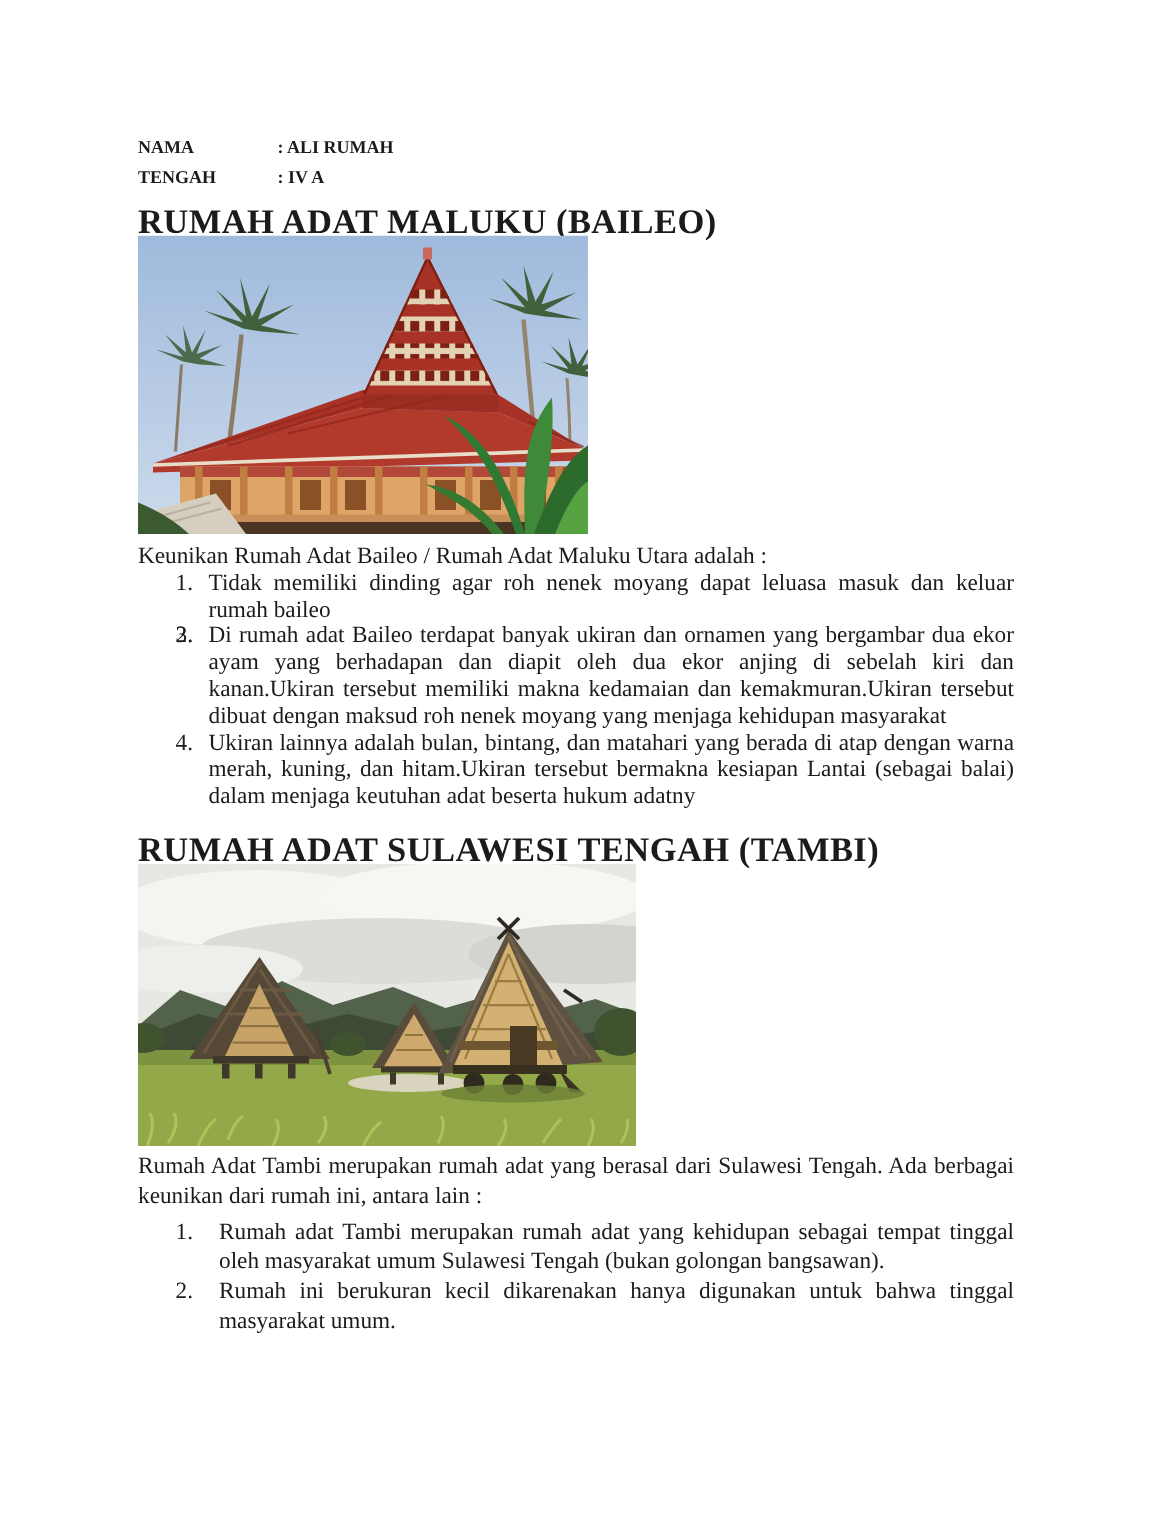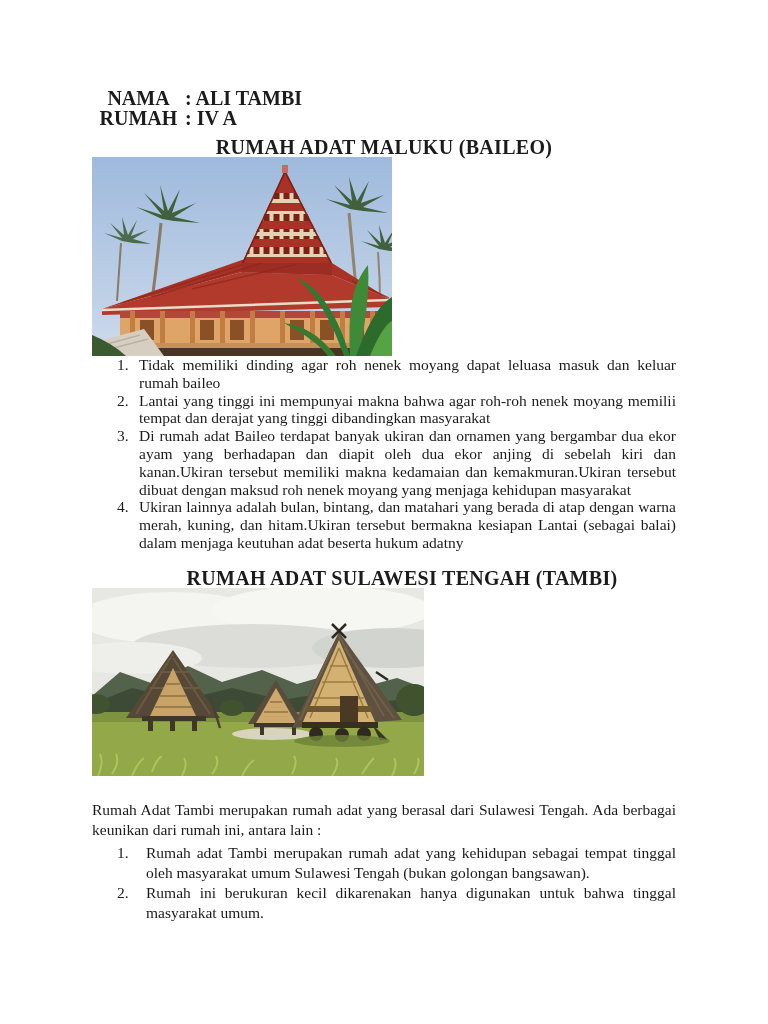"NAMA" .hdr-row { font-size: 20px -> 12px; text-align: center -> none }
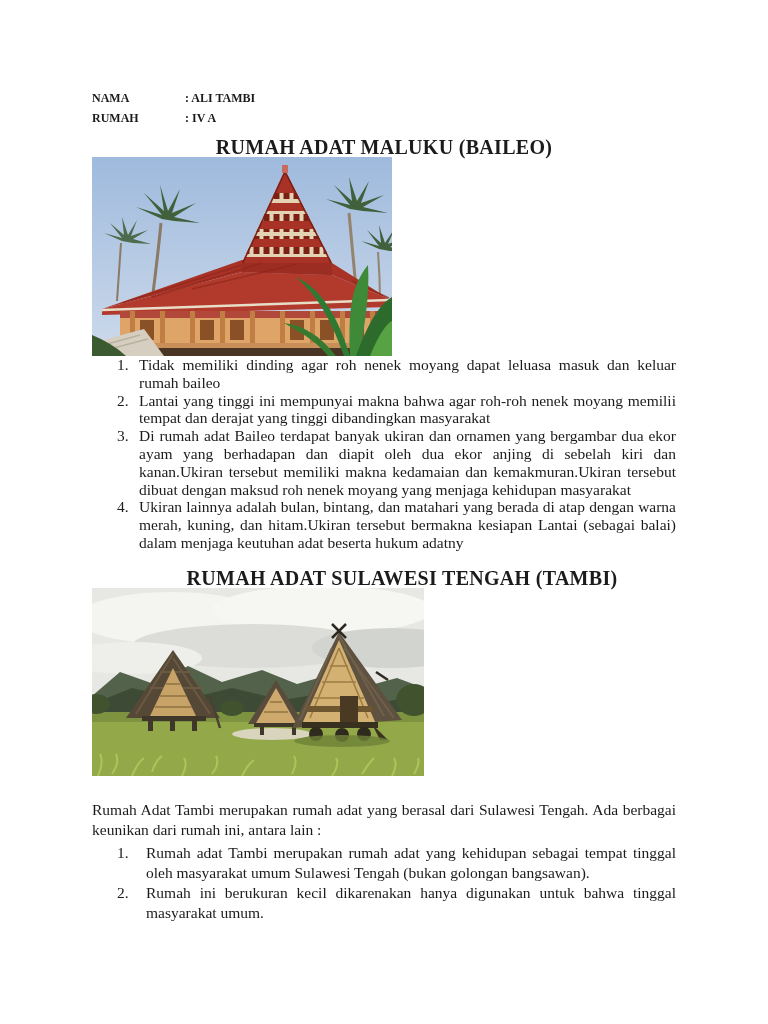": ALI TAMBI" span { text: TAMBI -> RUMAH }
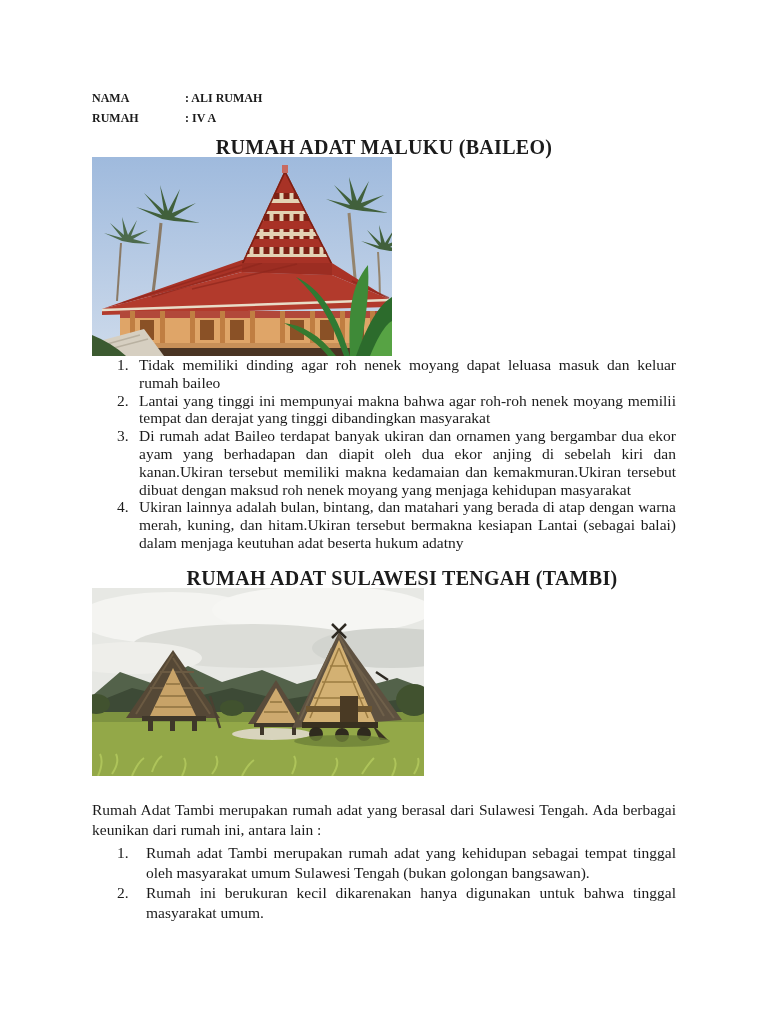"RUMAH" span.hdr-label { text: RUMAH -> TENGAH }
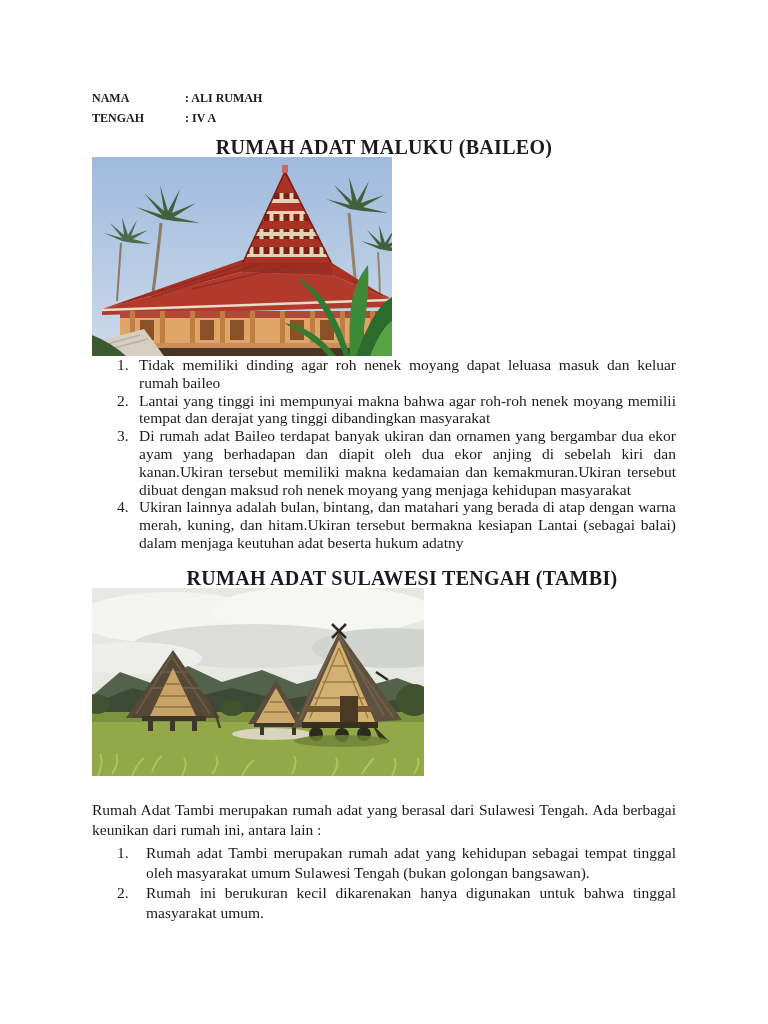"RUMAH ADAT MALUKU (BAILEO)" .sec-title { font-size: 20px -> 23px; text-align: center -> none }
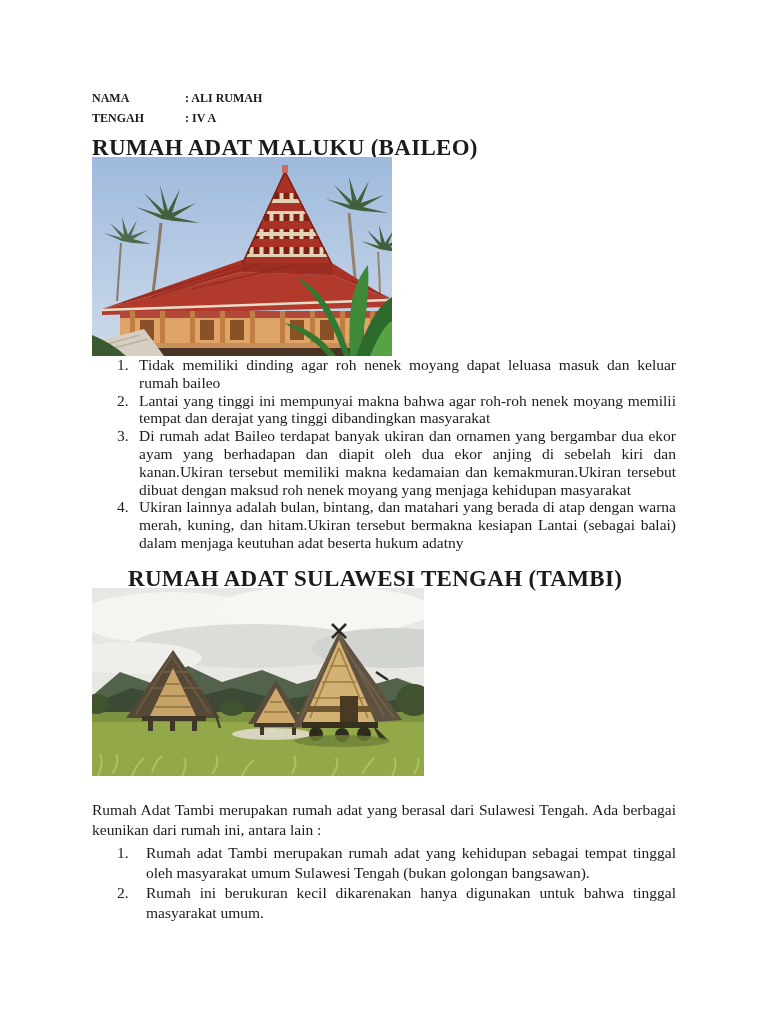"Keunikan Rumah Adat Baileo /" div.para { html: none -> <div>Keunikan Rumah Adat Baileo / Rumah Adat Maluku Utara adalah :</div> }
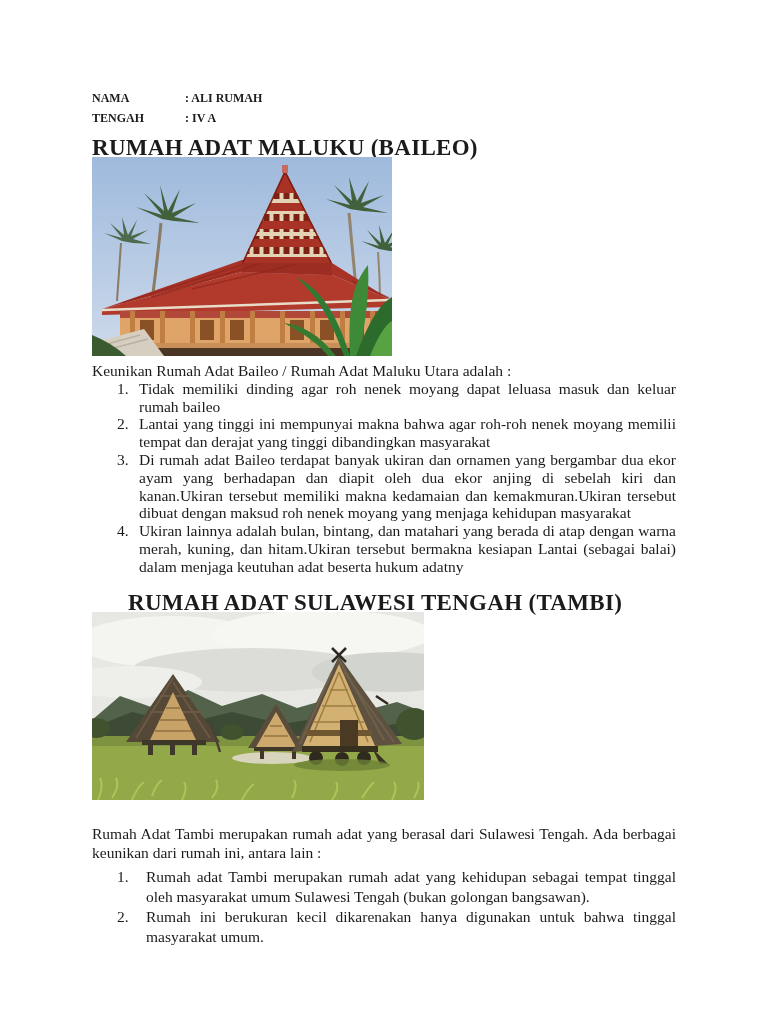"Lantai yang tinggi ini mempunyai" span { html: <span>Lantai yang tinggi ini mempunyai makna bahwa agar roh-roh nenek moyang memilii tempat dan derajat yang tinggi dibandingkan masyarakat</span> -> none }
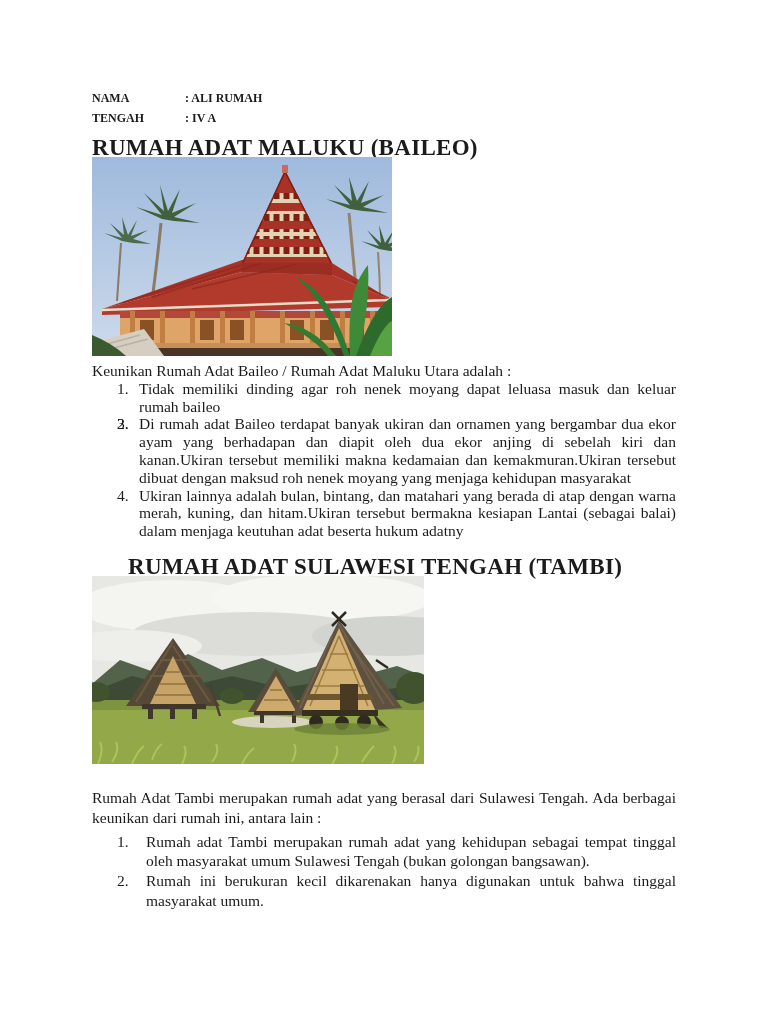"RUMAH ADAT SULAWESI TENGAH (TAMBI)" .title-2 { margin-left: 36px -> none }
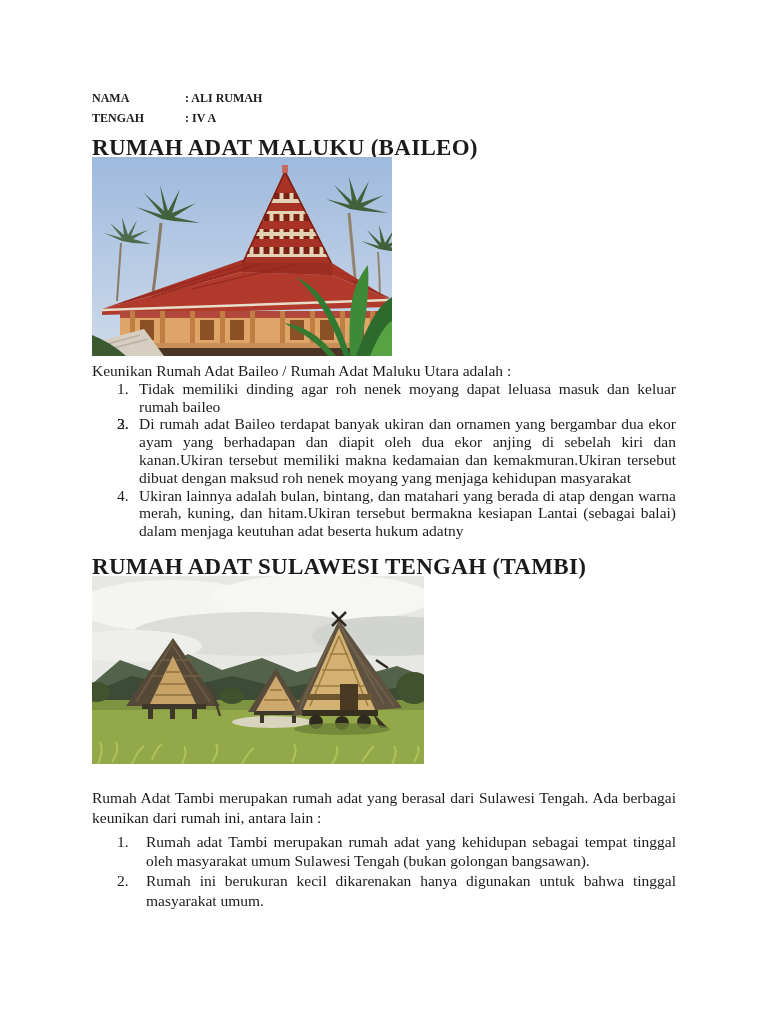"Rumah Adat Tambi merupakan rumah adat yang berasal" .intro-2 { margin-top: 24px -> 4px }
